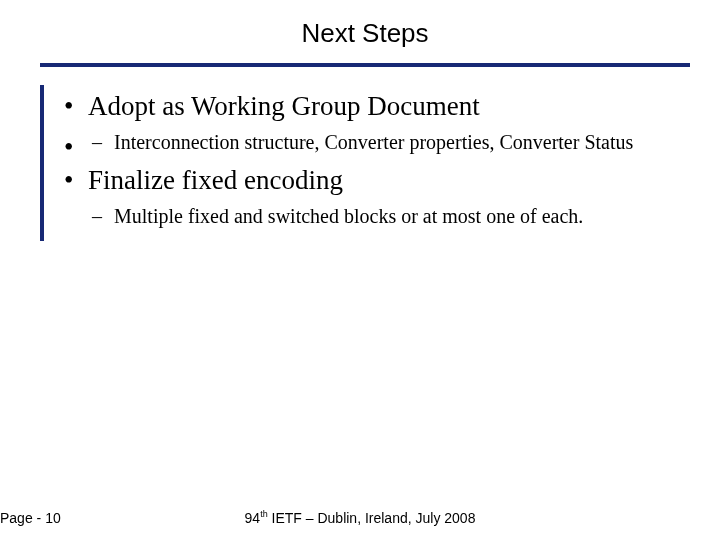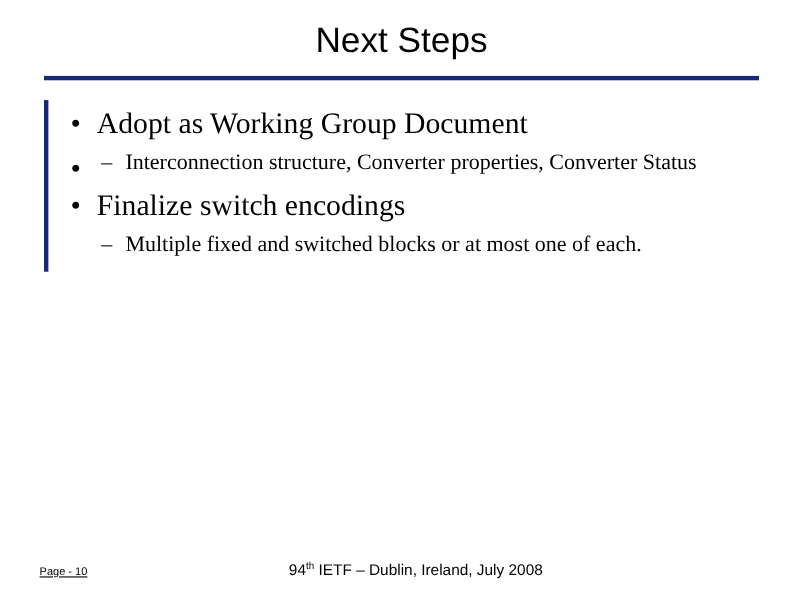"Next Steps" .title { font-size: 32px -> 26px }
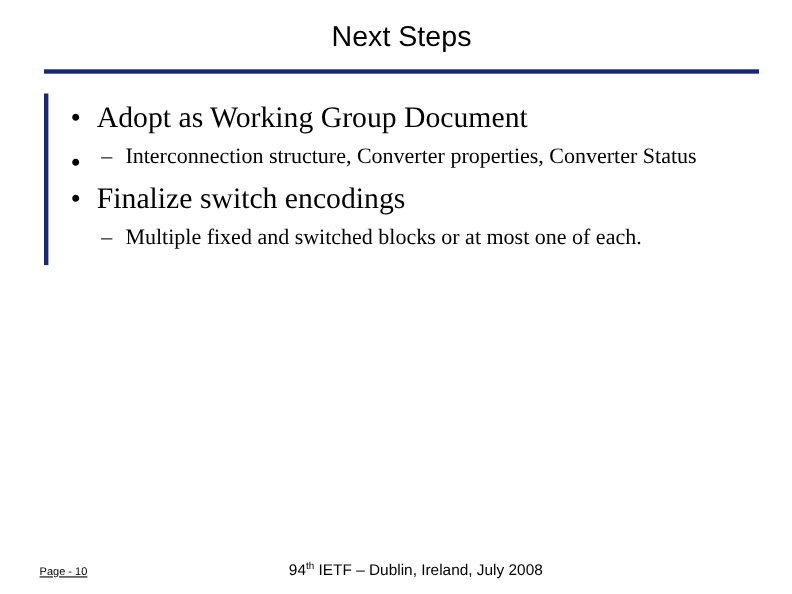"Finalize switch encodings" span { text: switch encodings -> fixed encoding }
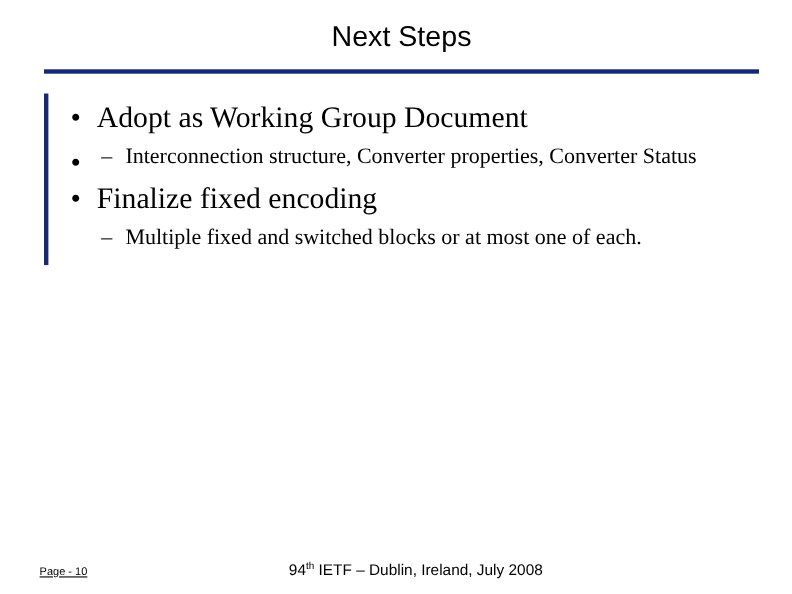"Page - 10" .page { font-size: 10px -> 14px; margin-left: 36px -> none; text-decoration: underline -> none }
